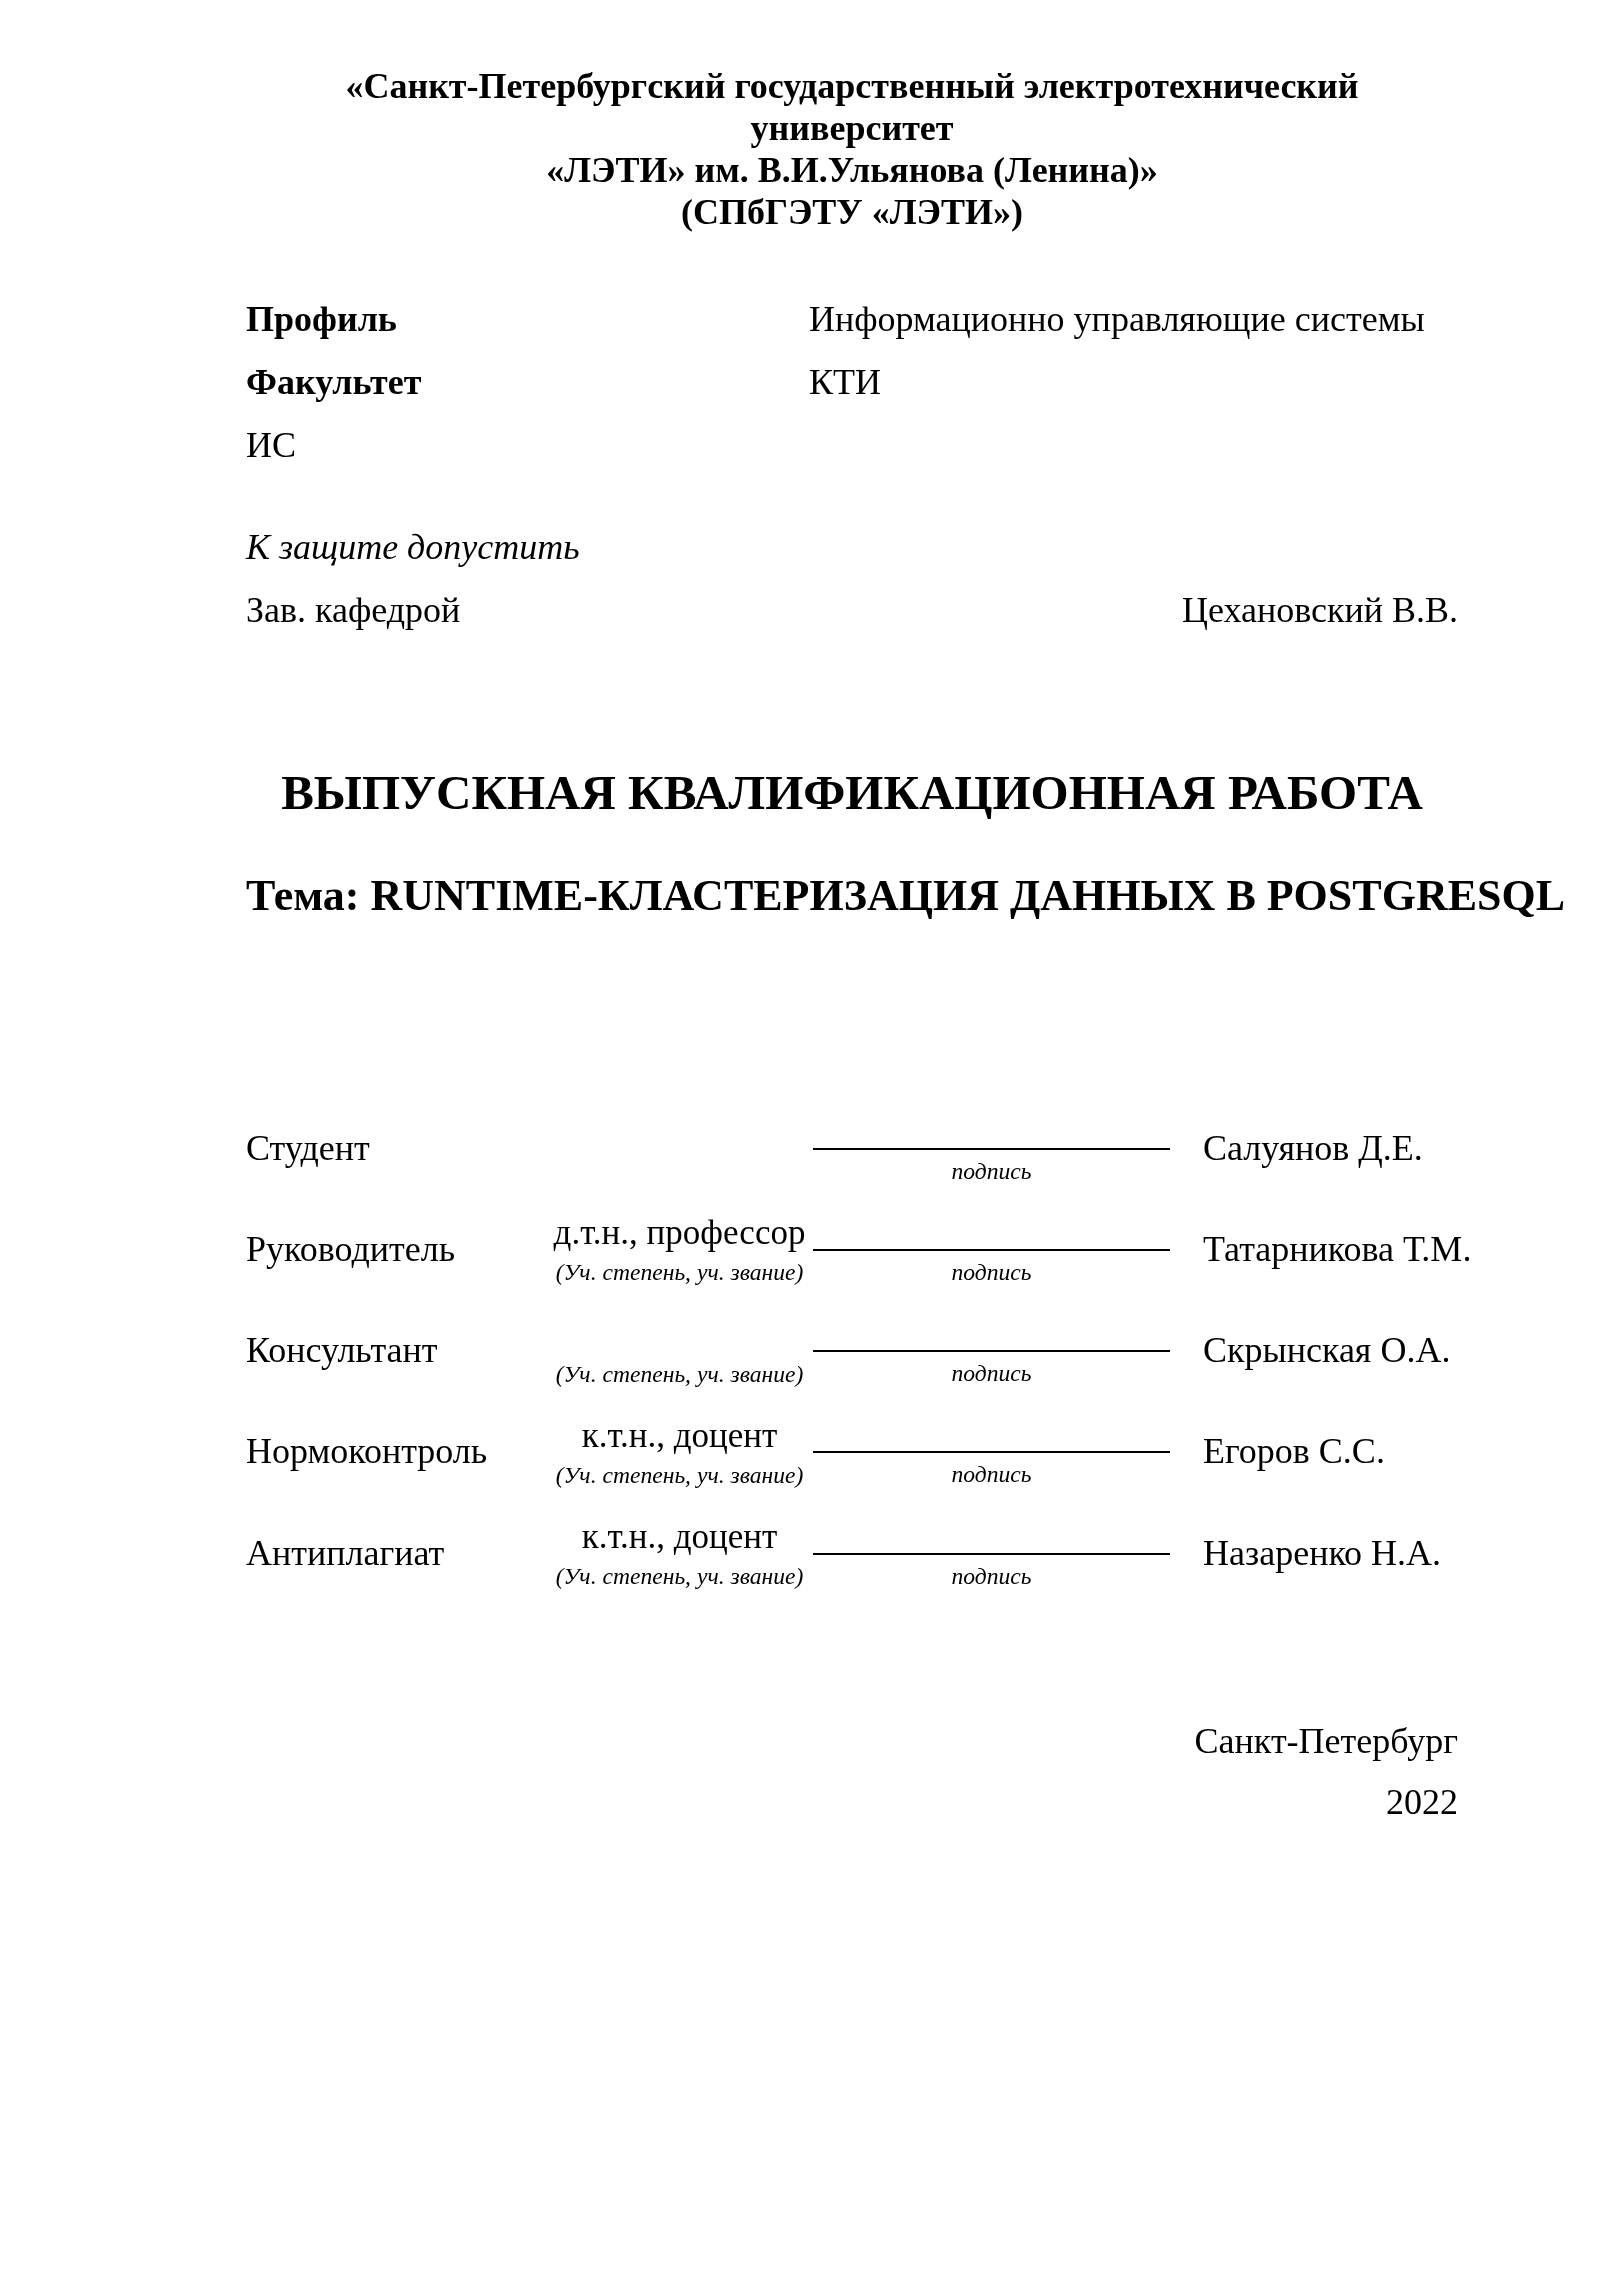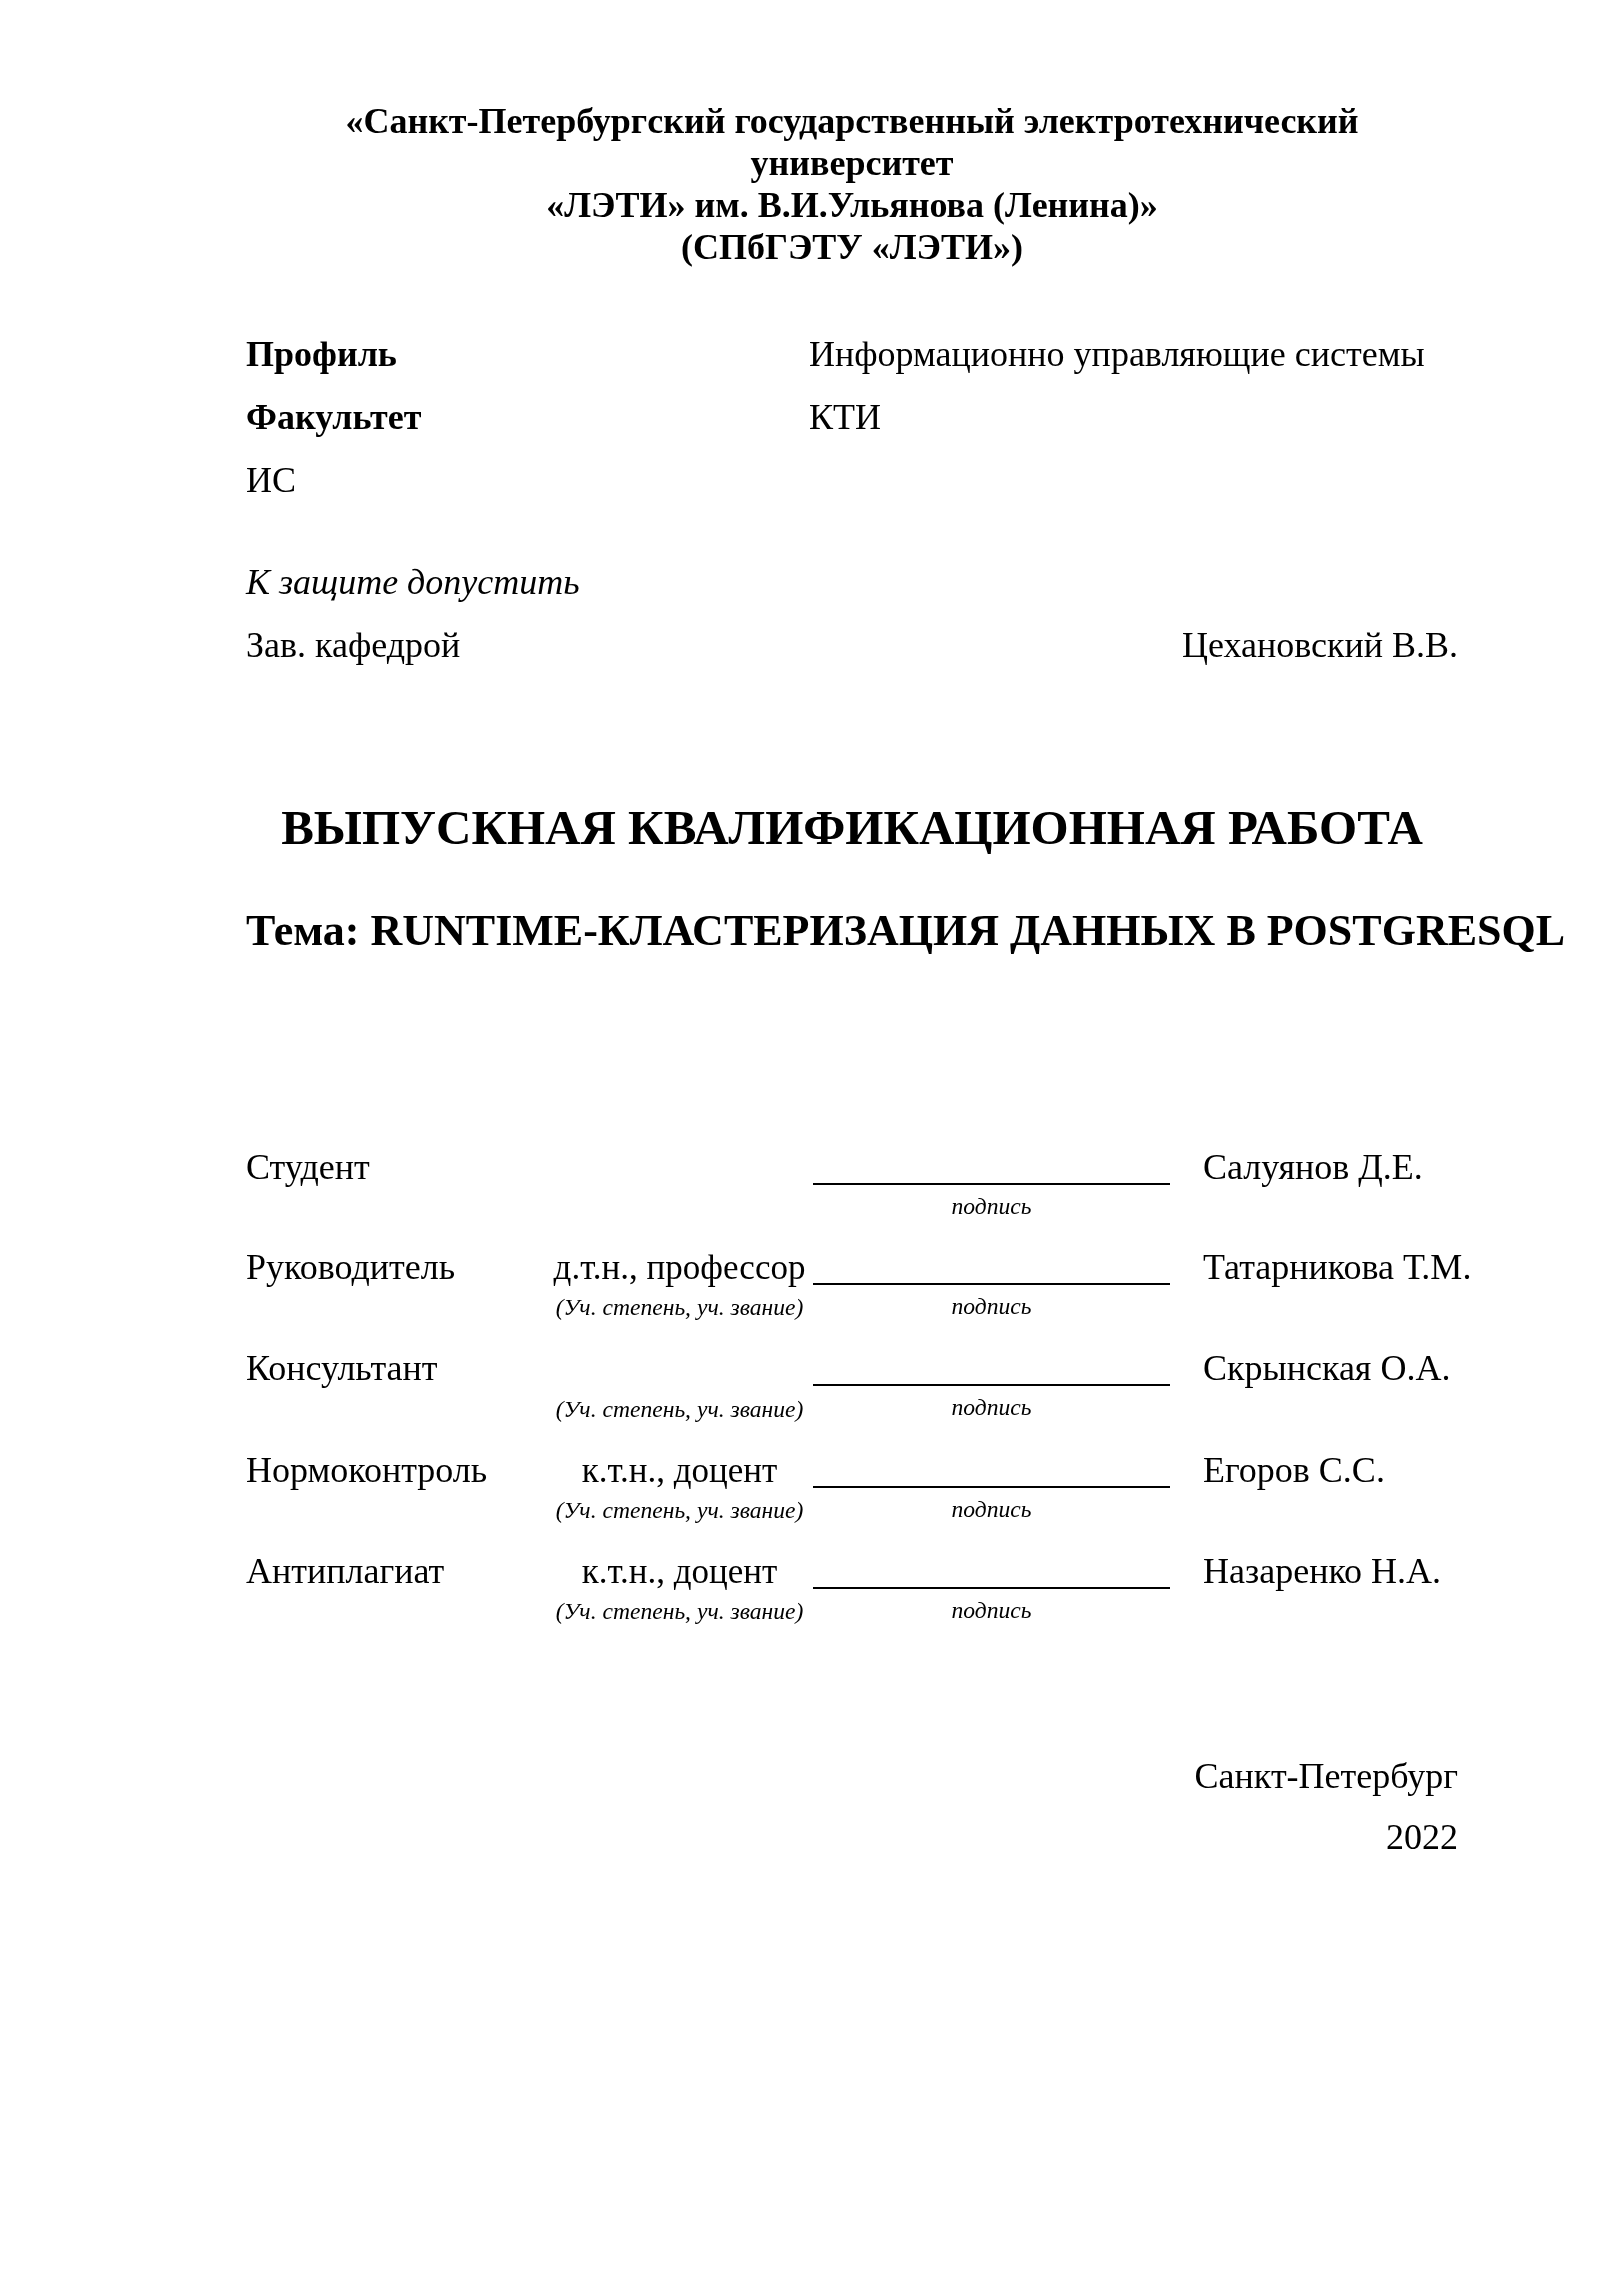"«Санкт-Петербургский государственный" .page { padding: 100px 165px 0 246px -> 65px 165px 0 246px }
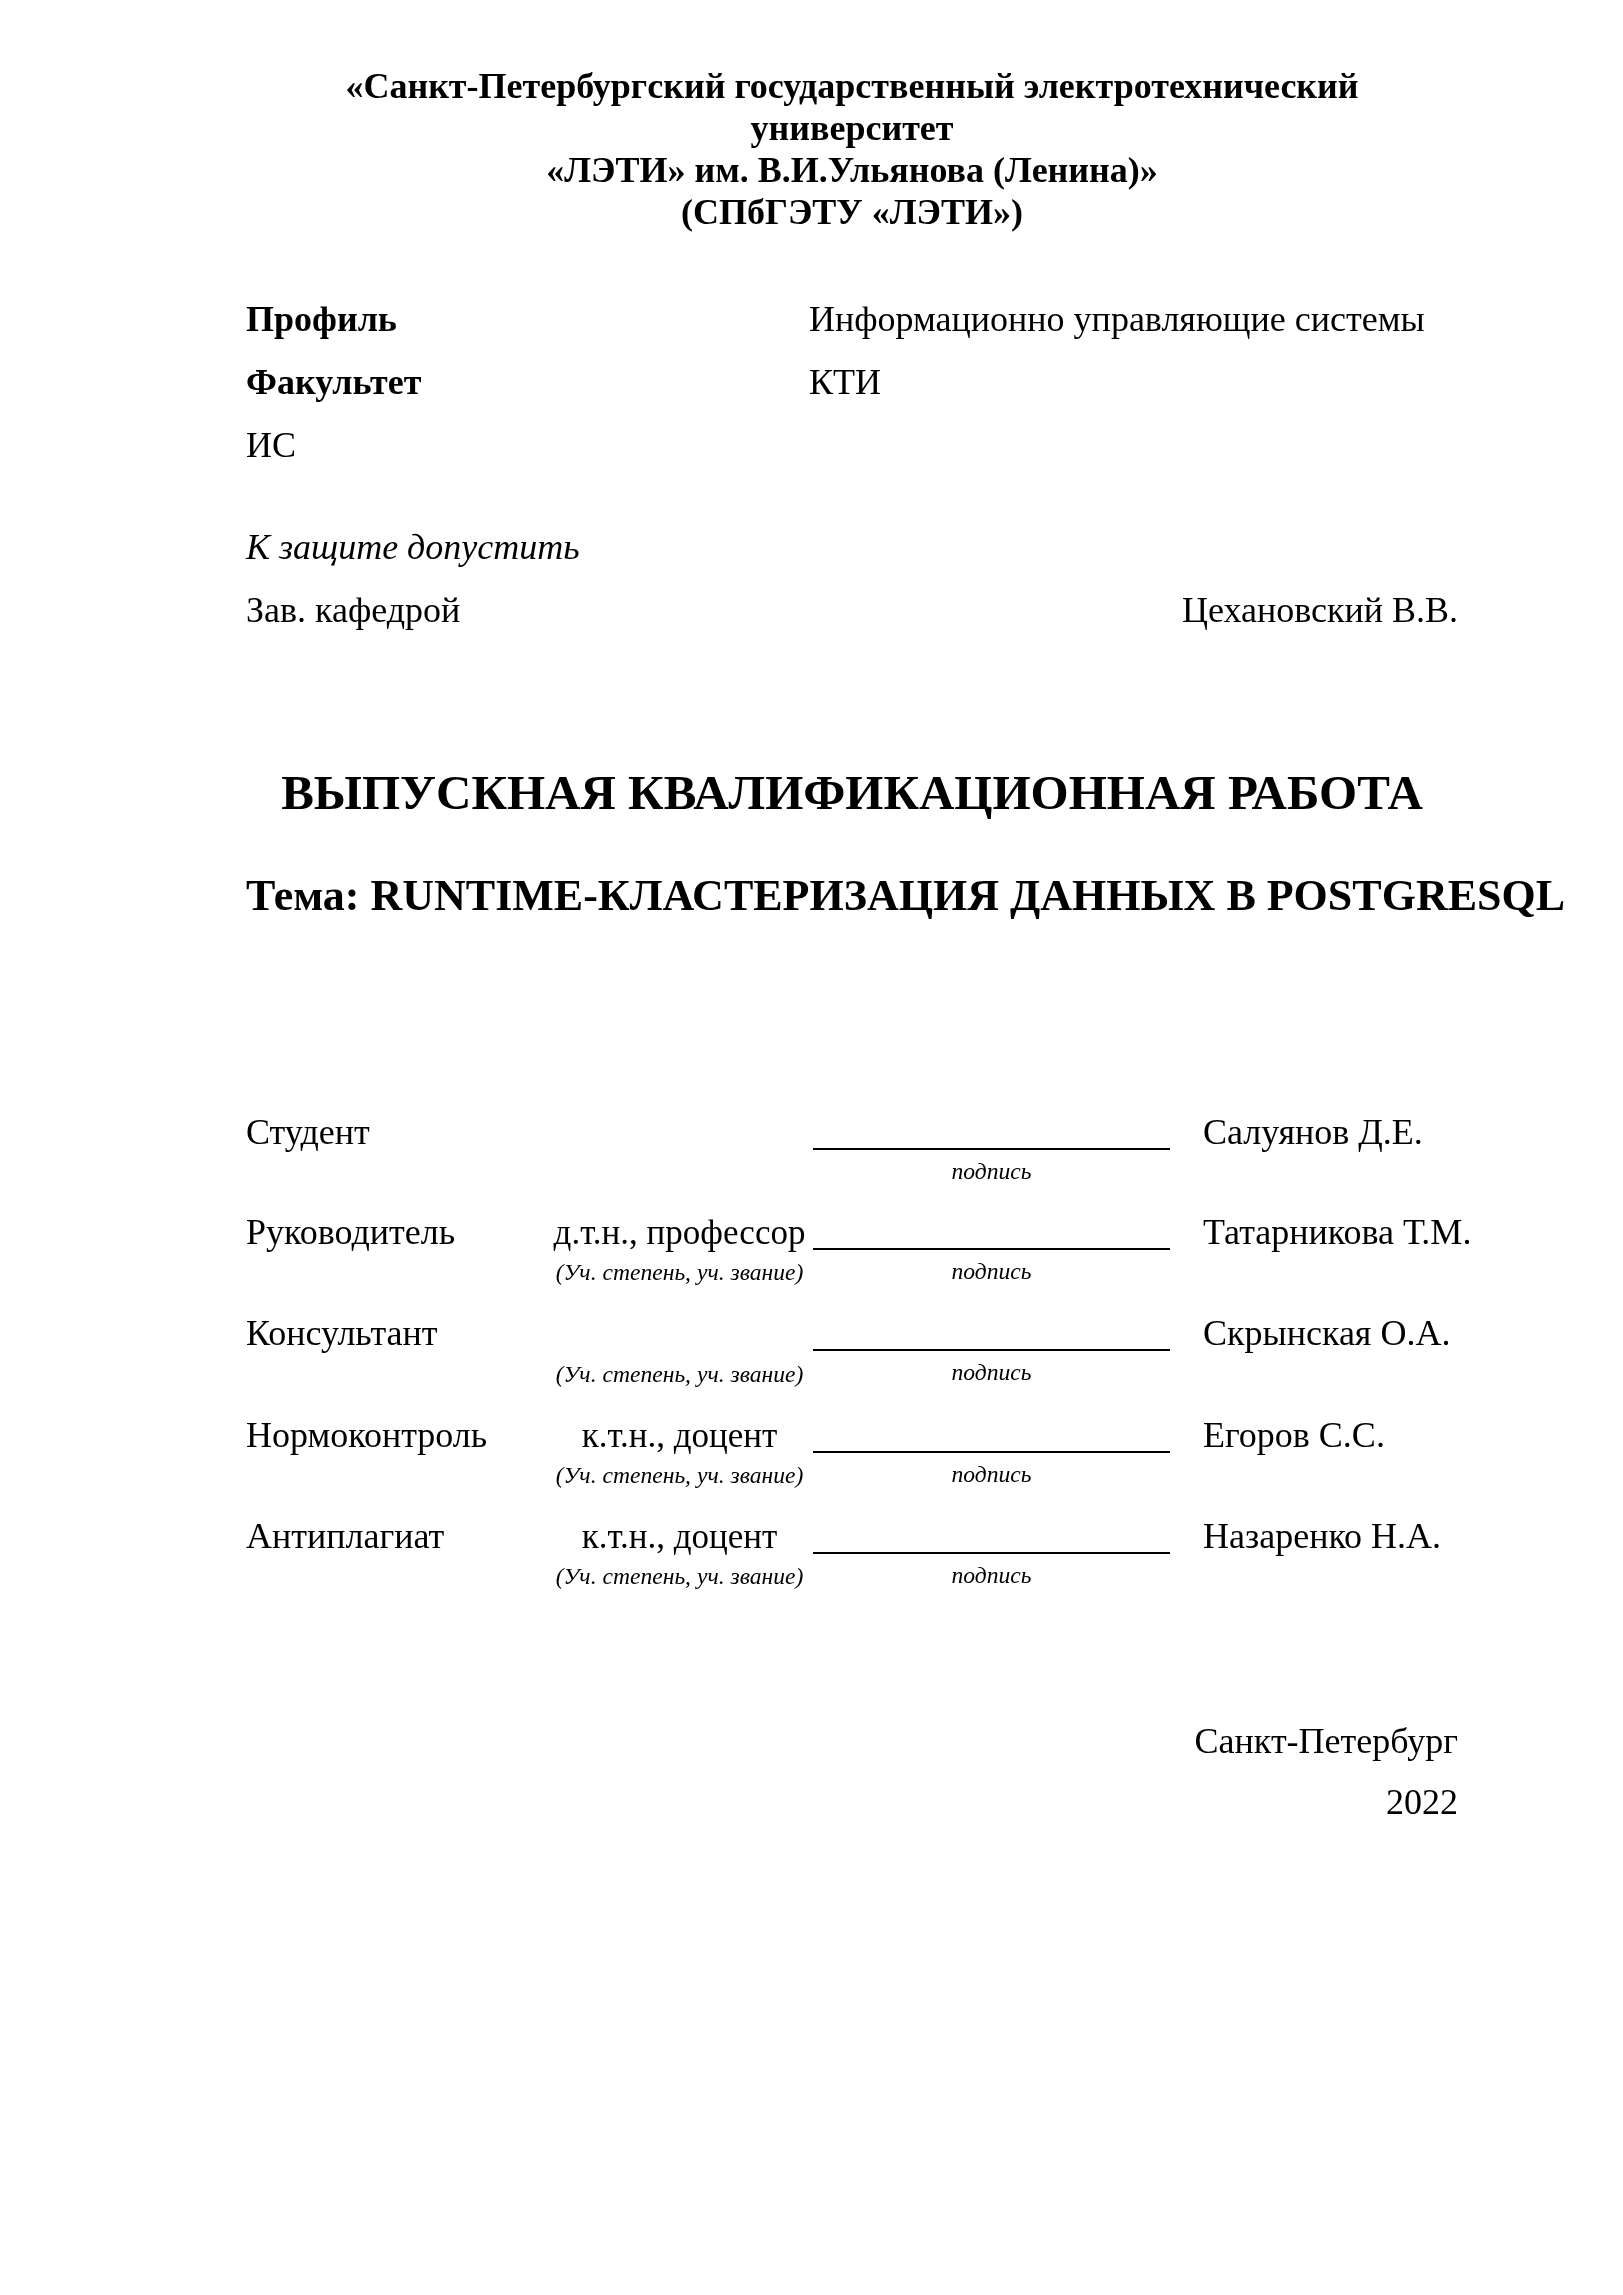"Студент" .sig-row { align-items: flex-start -> center }
